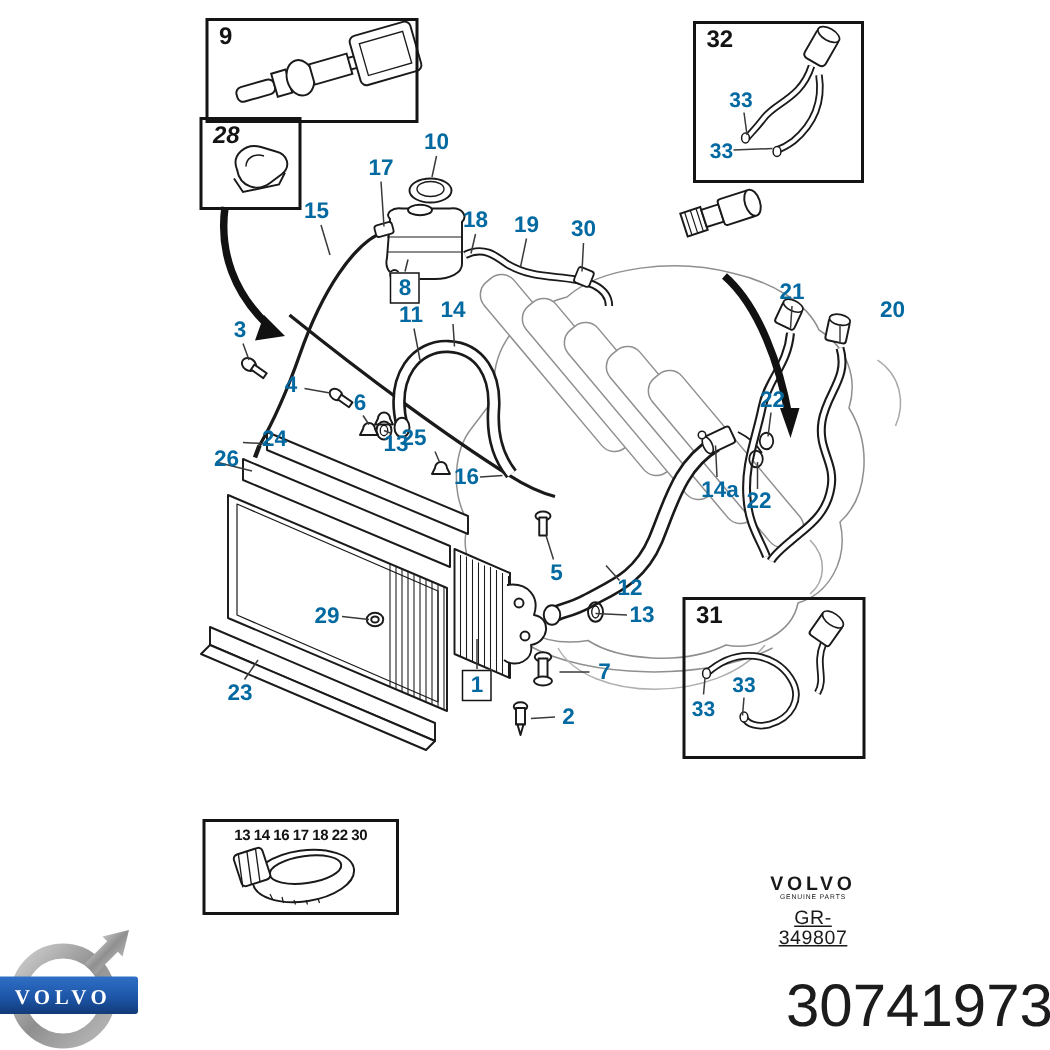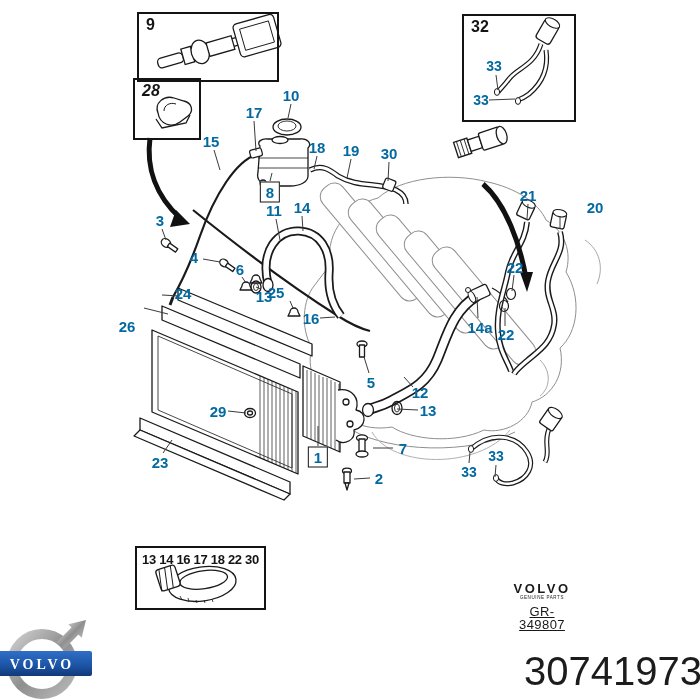"26" span.callout { left: 127px -> 151px; margin-top: 20px -> none }
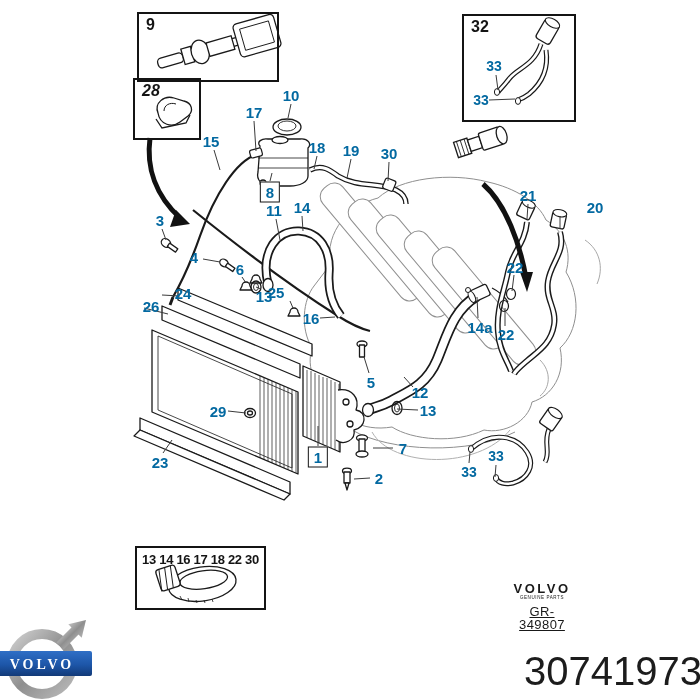"31" div.inset-box { html: none -> <div> <span>31</span> </div> }
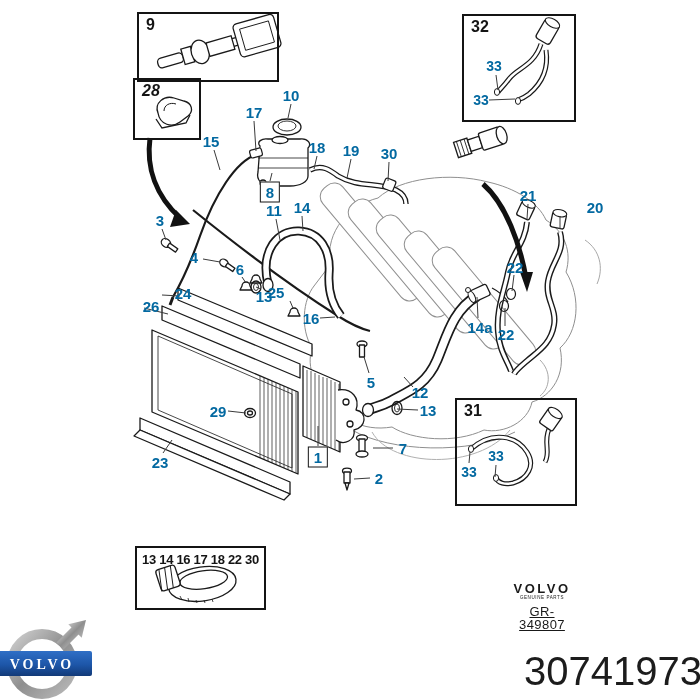"13 14 16 17 18" .box-label.wide { font-size: 13px -> 10px }
